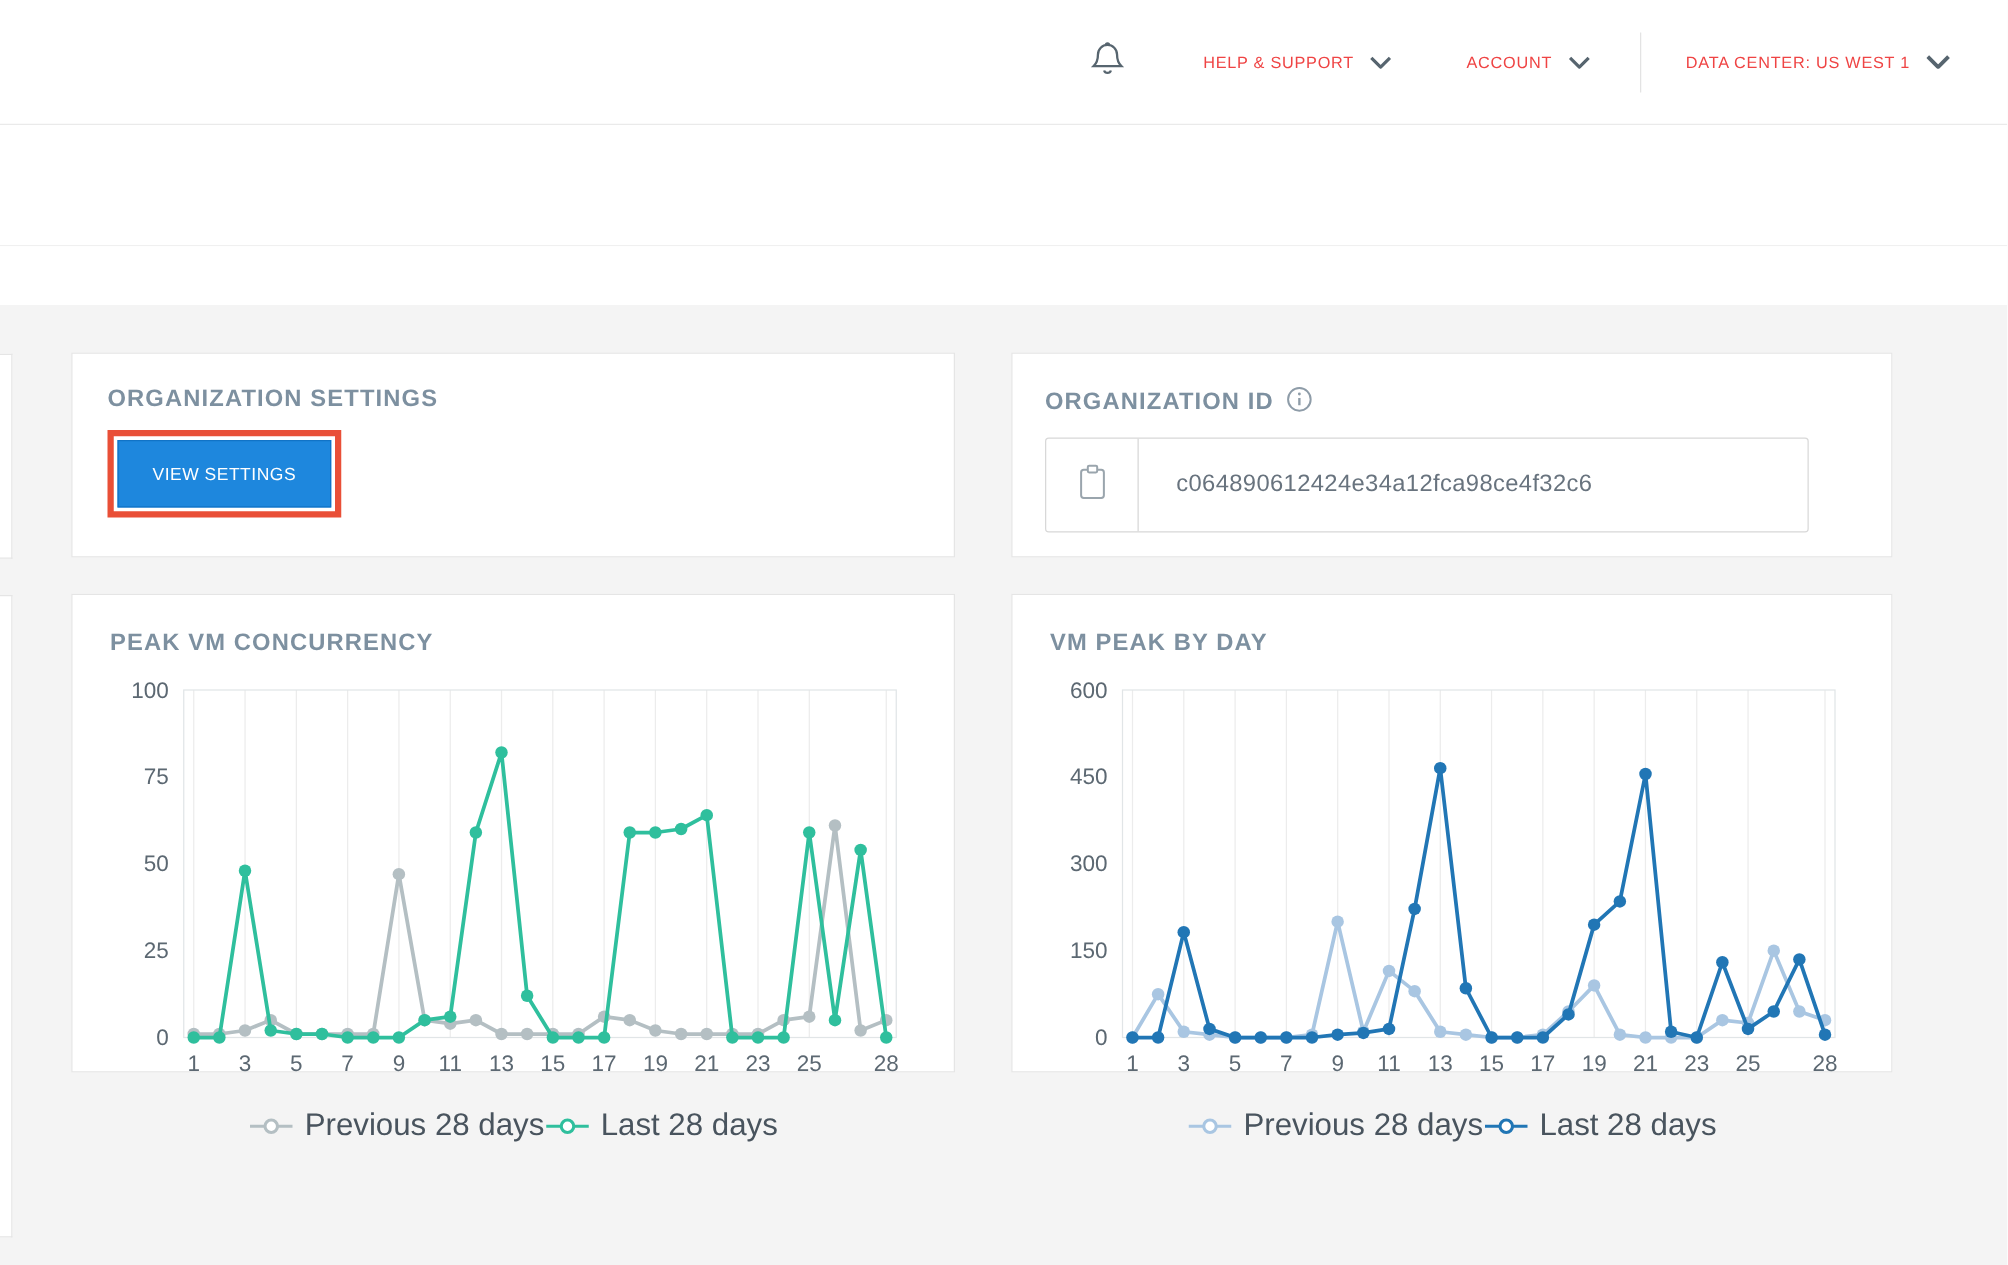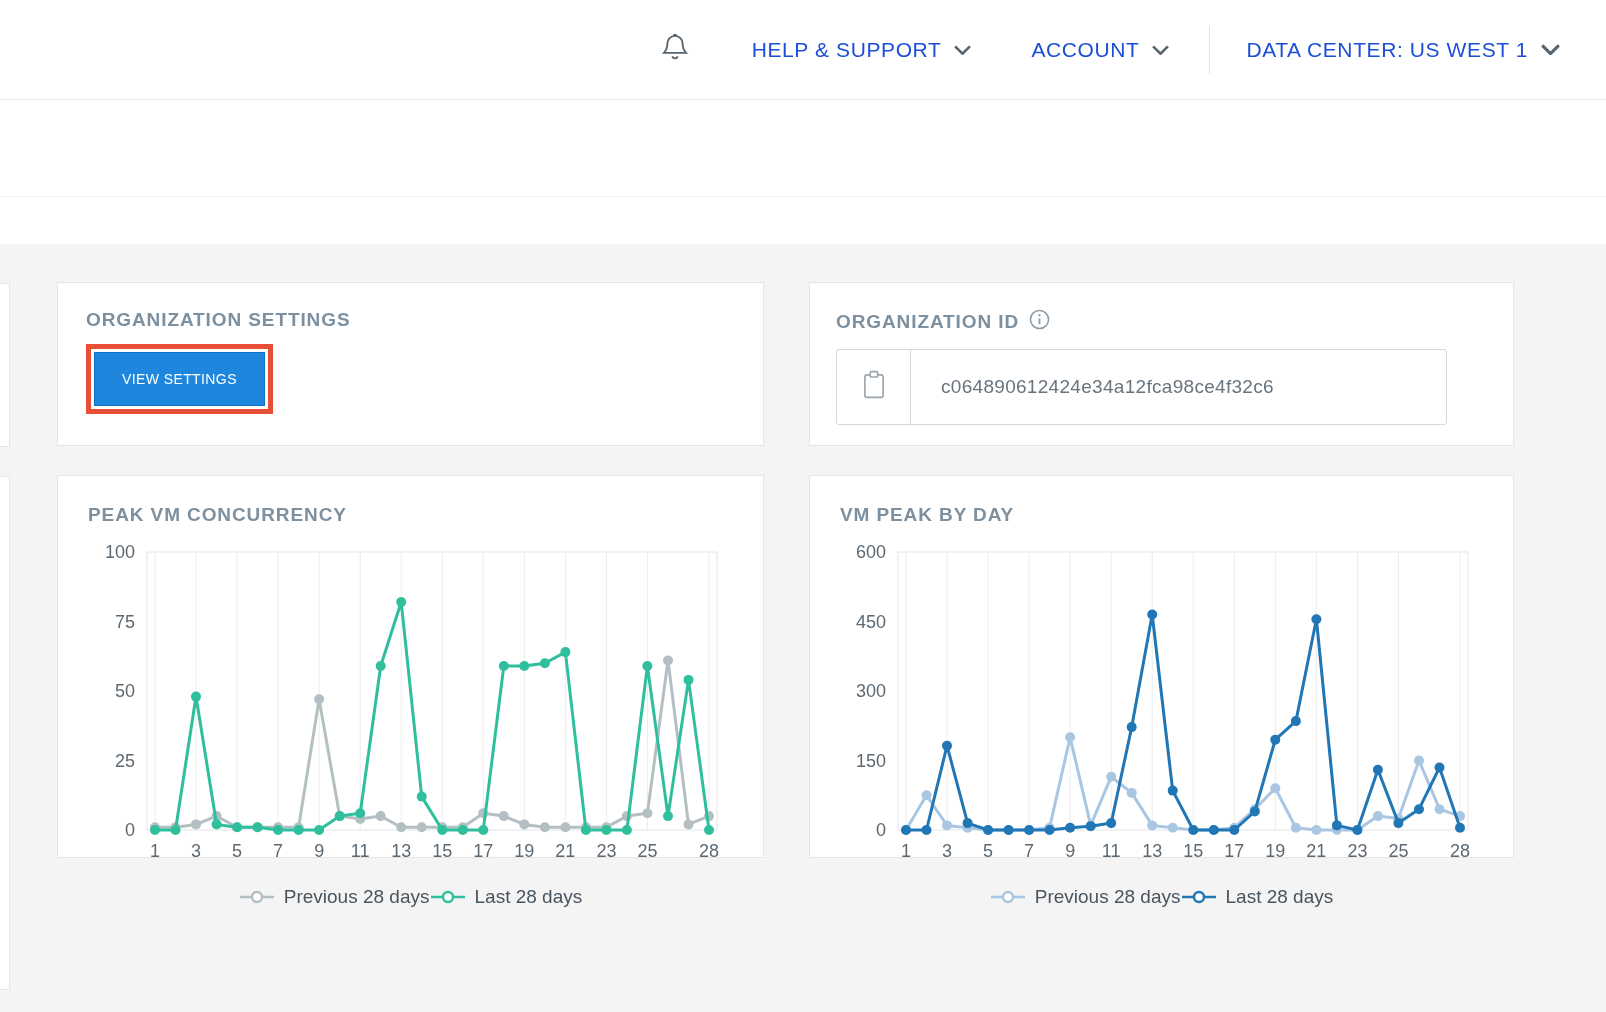"HELP & SUPPORT" .menu-item { color: #1d4ed8 -> #ef4444; font-size: 21px -> 13px }
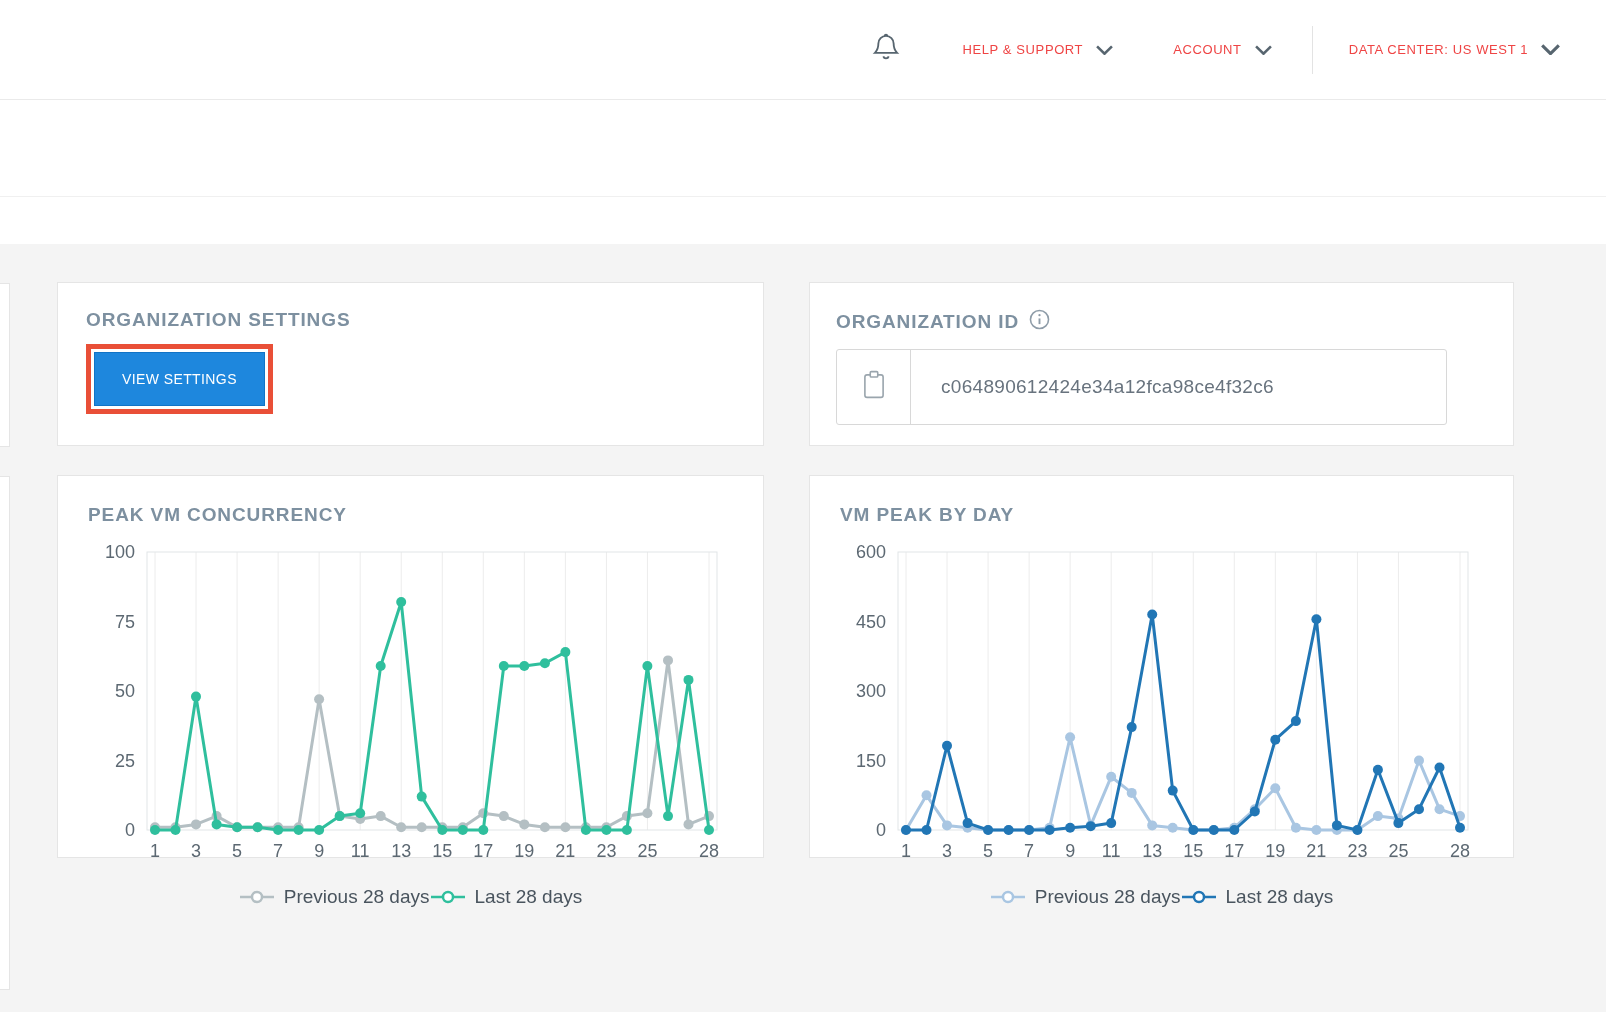"Previous 28 days" .legend { font-size: 19px -> 25px }
